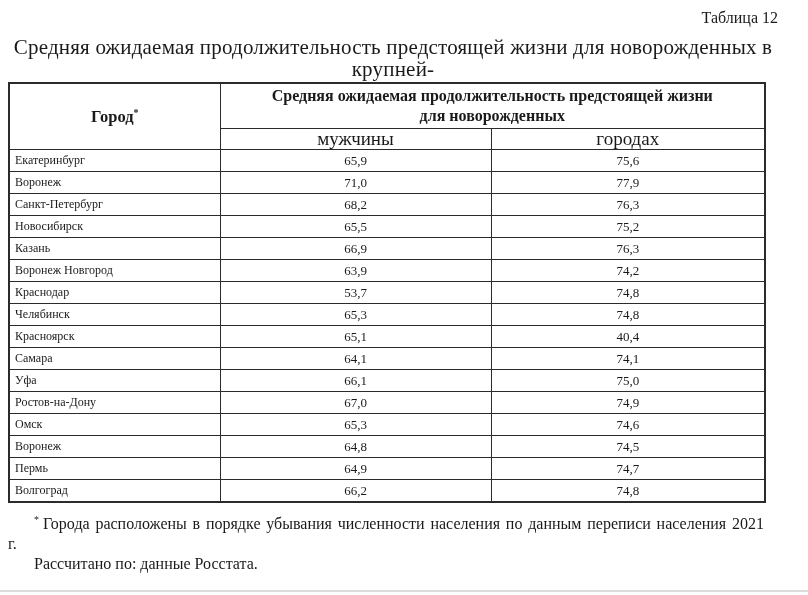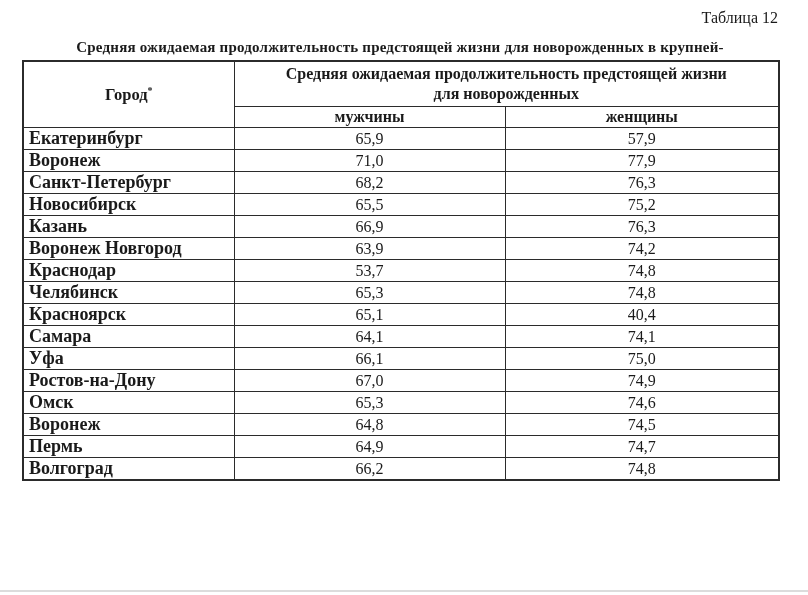"Таблица 12" .page { padding: 8px 30px 0 22px -> 8px 30px 0 8px }
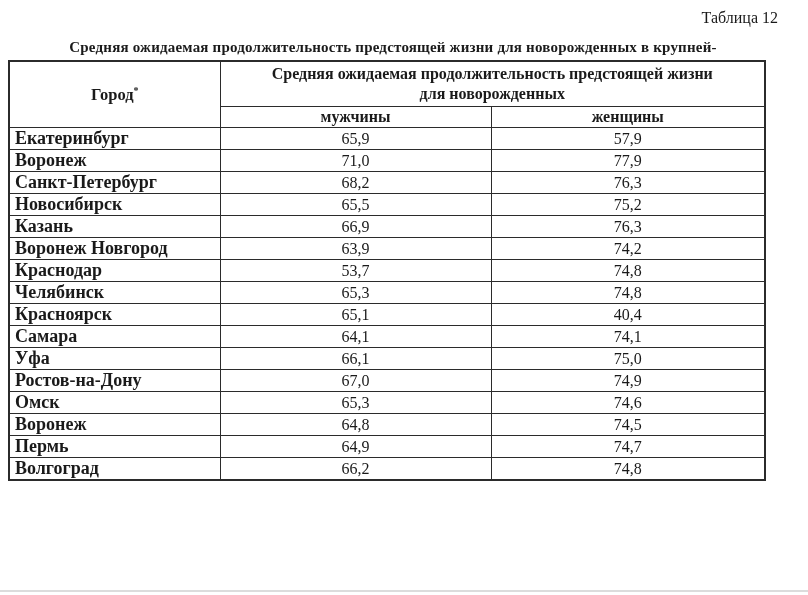"Средняя ожидаемая продолжительность предстоящей жизни для" .doc-title { font-size: 15px -> 21px; font-weight: bold -> normal }
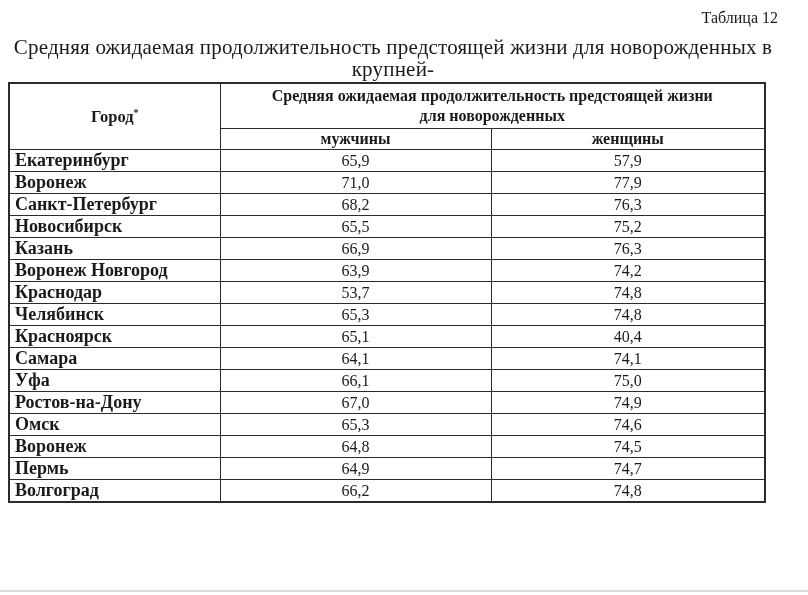"мужчины" th.sub-head { font-size: 16px -> 19px; font-weight: bold -> normal }
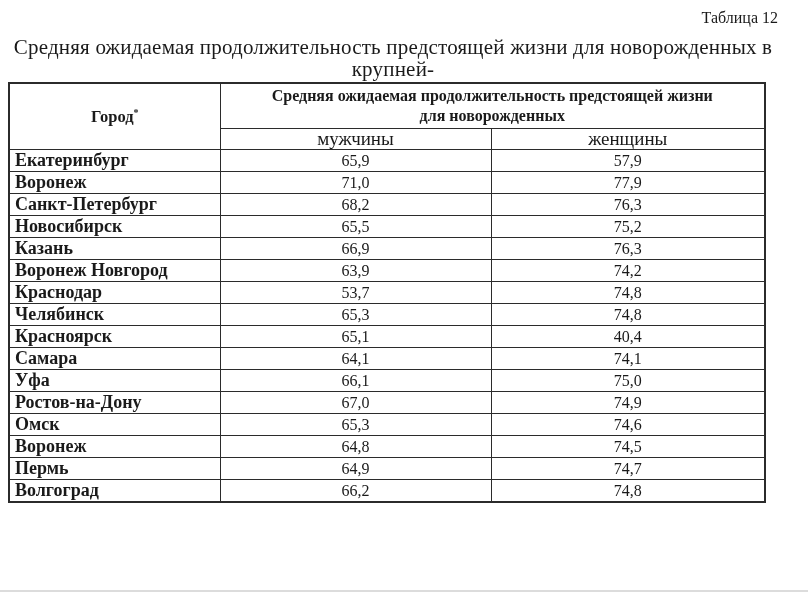"женщины" th.sub-head { text: женщины -> городах }
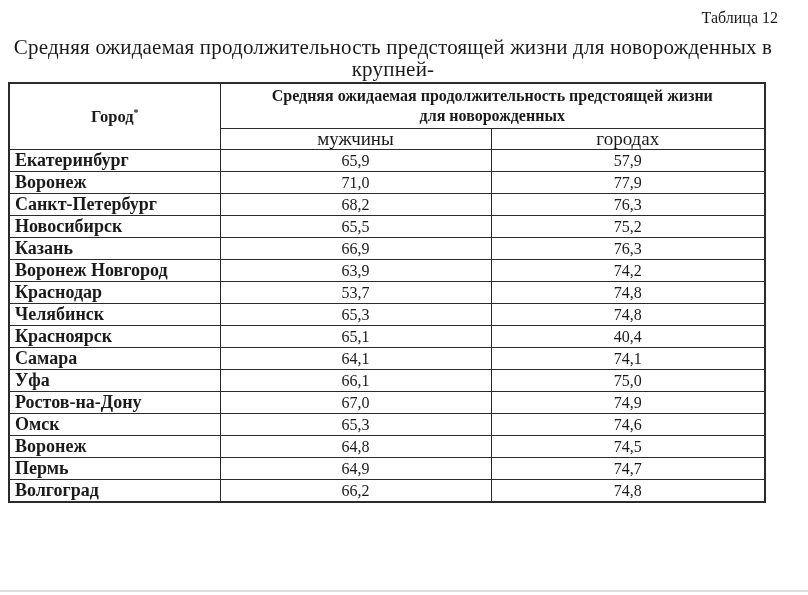"Екатеринбург" td.city { font-size: 18px -> 12px; font-weight: bold -> none }
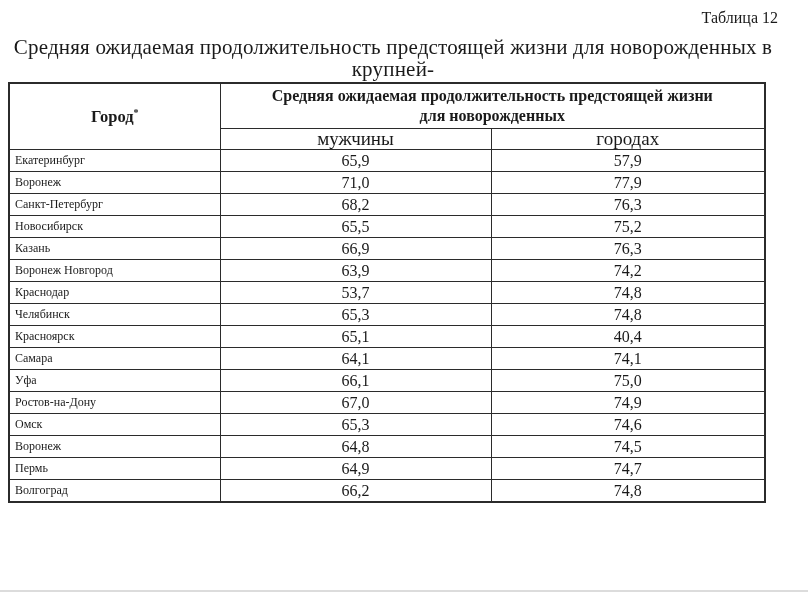"65,9" td.num { font-size: 16px -> 13px }
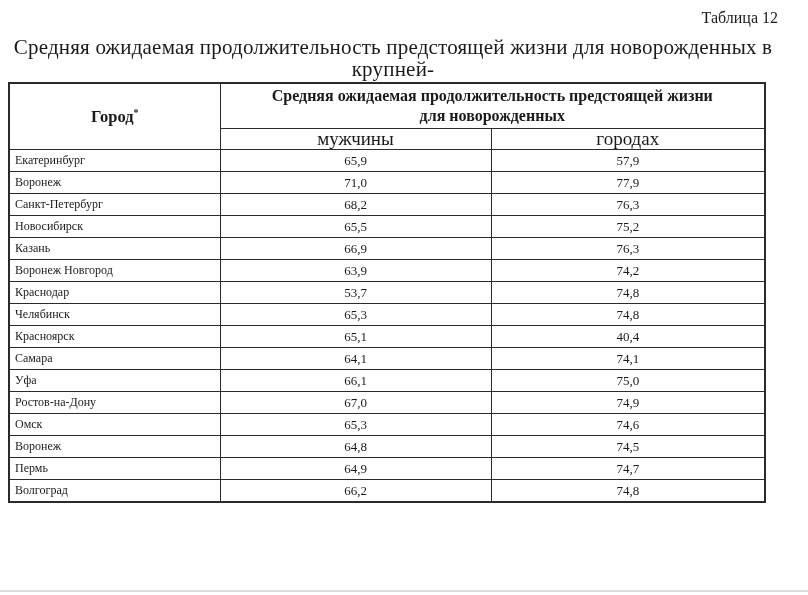"57,9" td.num { text: 57,9 -> 75,6 }
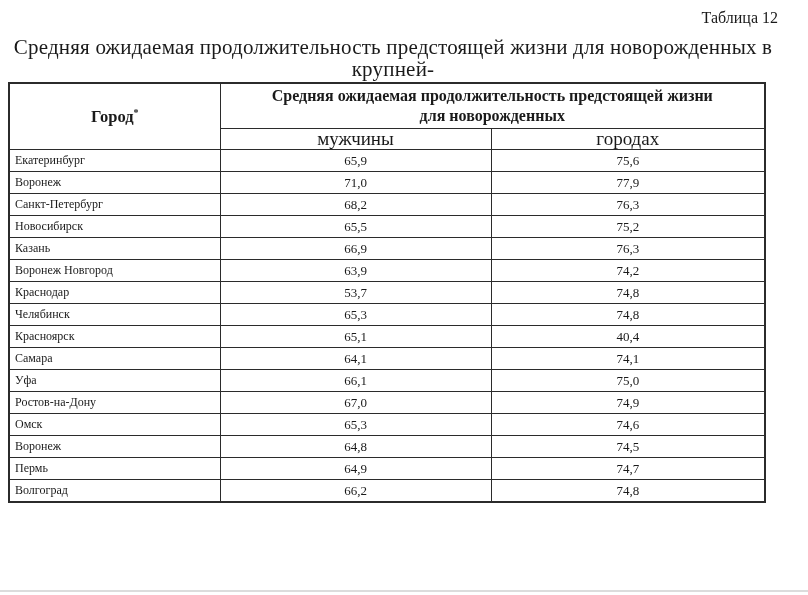"* Города расположены в порядке" div.footnotes { html: none -> <div> <p><sup>*</sup><span>Города расположены в порядке убывания численности населения по данным переписи населения 2021 г.</span></p> <p>Рассчитано по: данные Росстата.</p> </div> }
